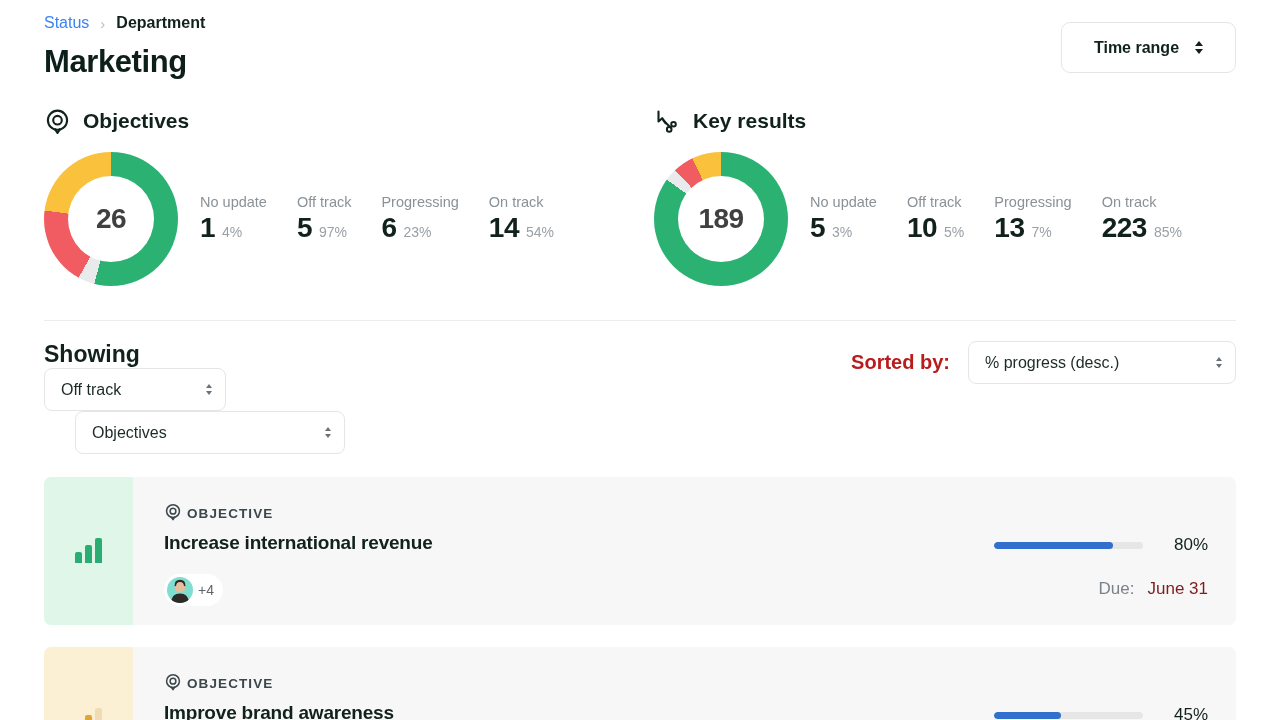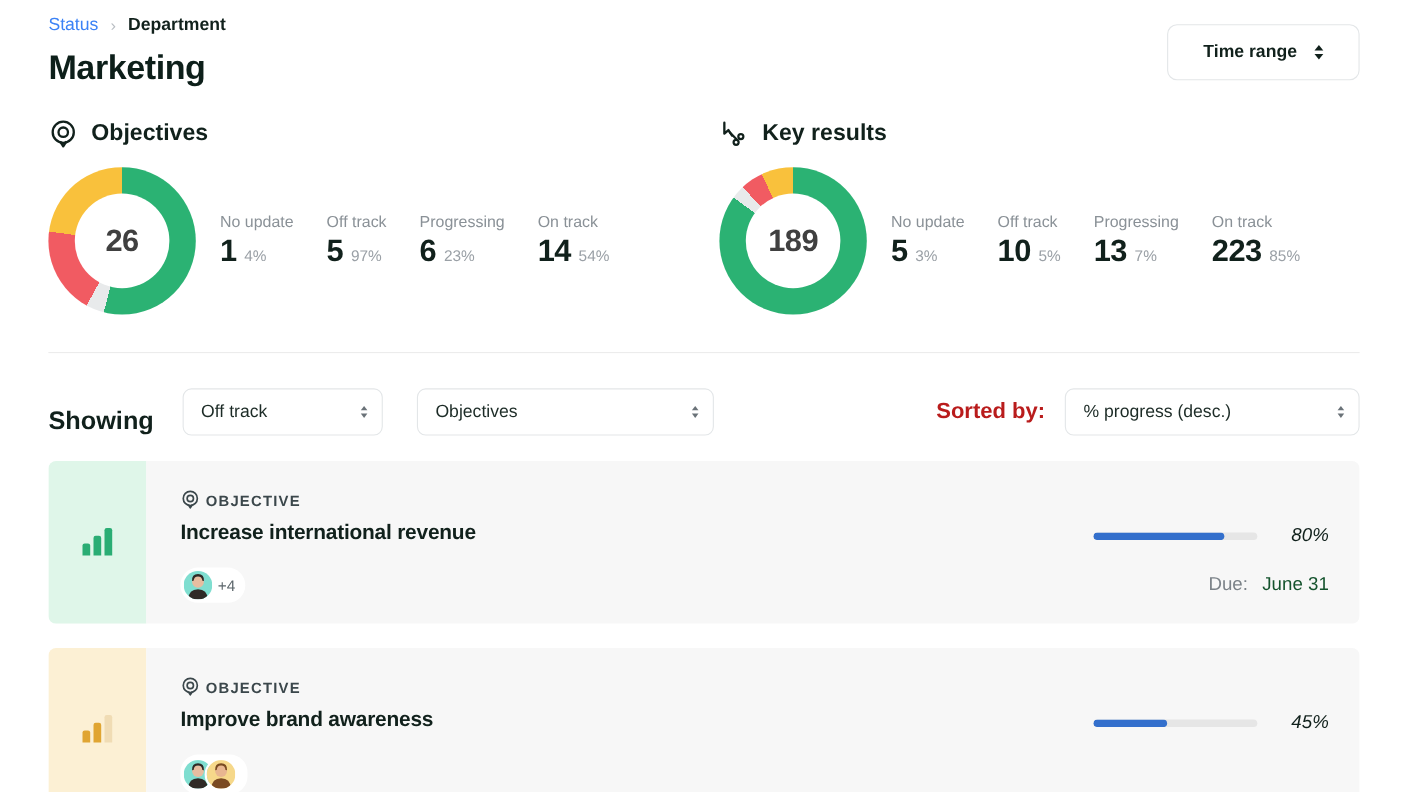"Showing" .filters { align-items: flex-end -> flex-start; flex-direction: none -> column; margin-top: 32px -> 20px }
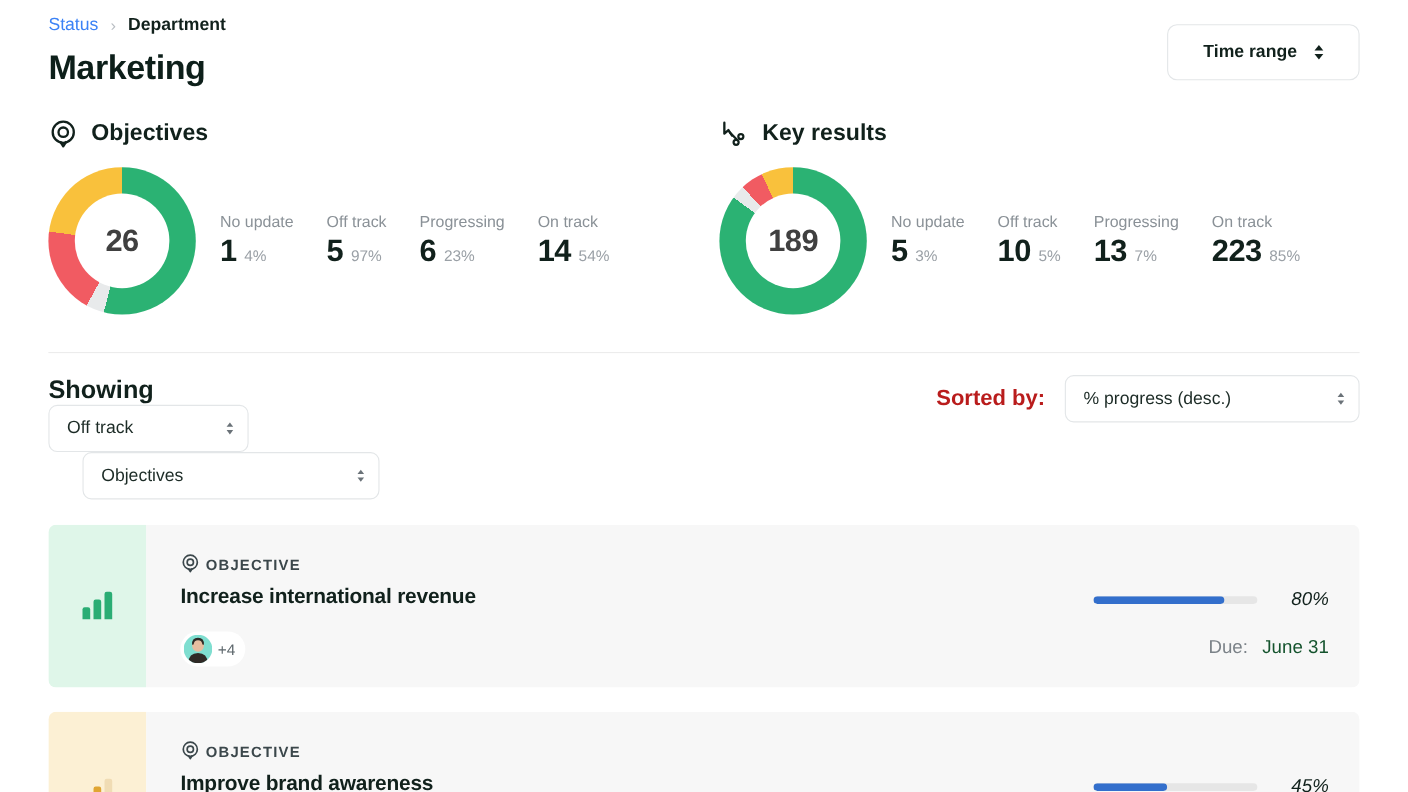"80%" .progress-row { font-style: italic -> none }
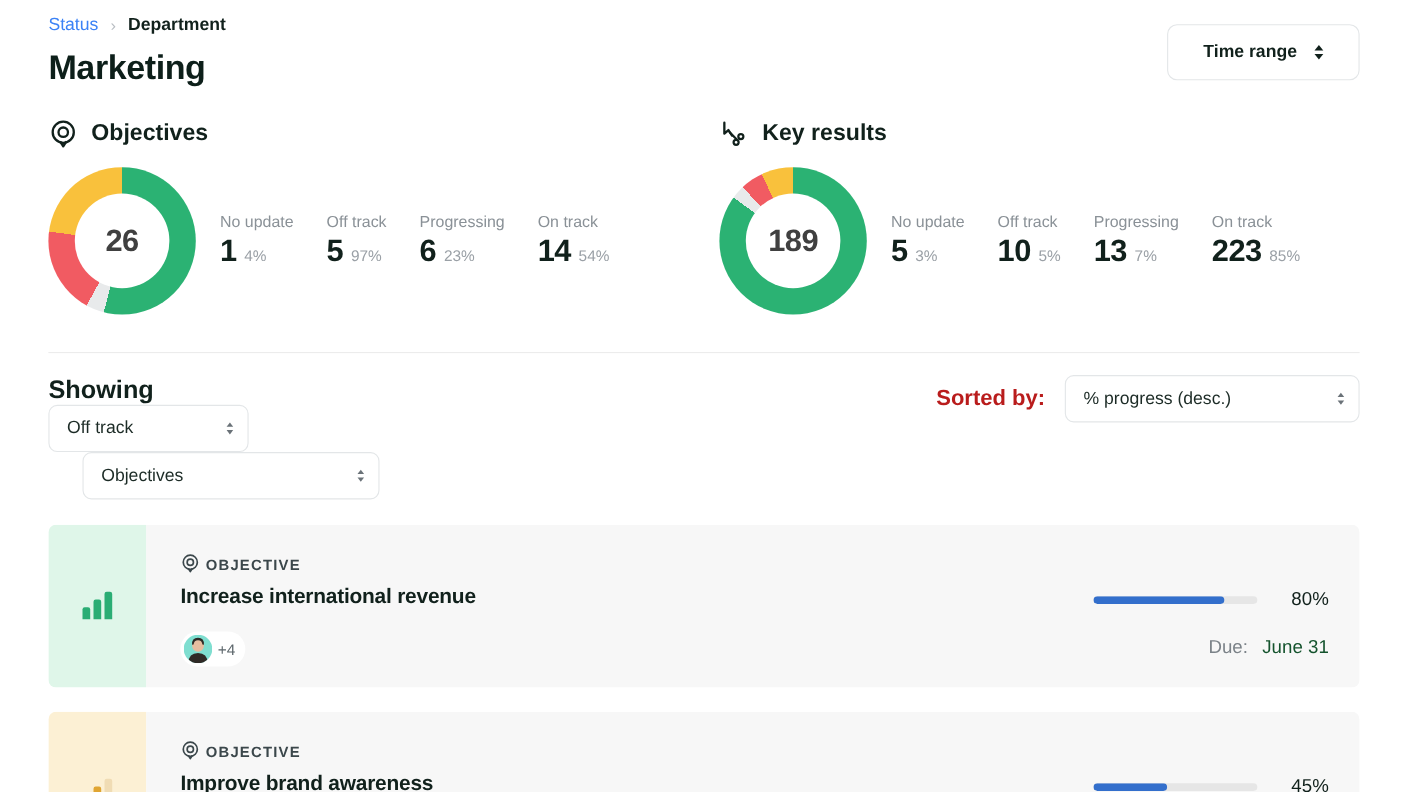"June 31" .due-val { color: #14532d -> #7f1d1d }
